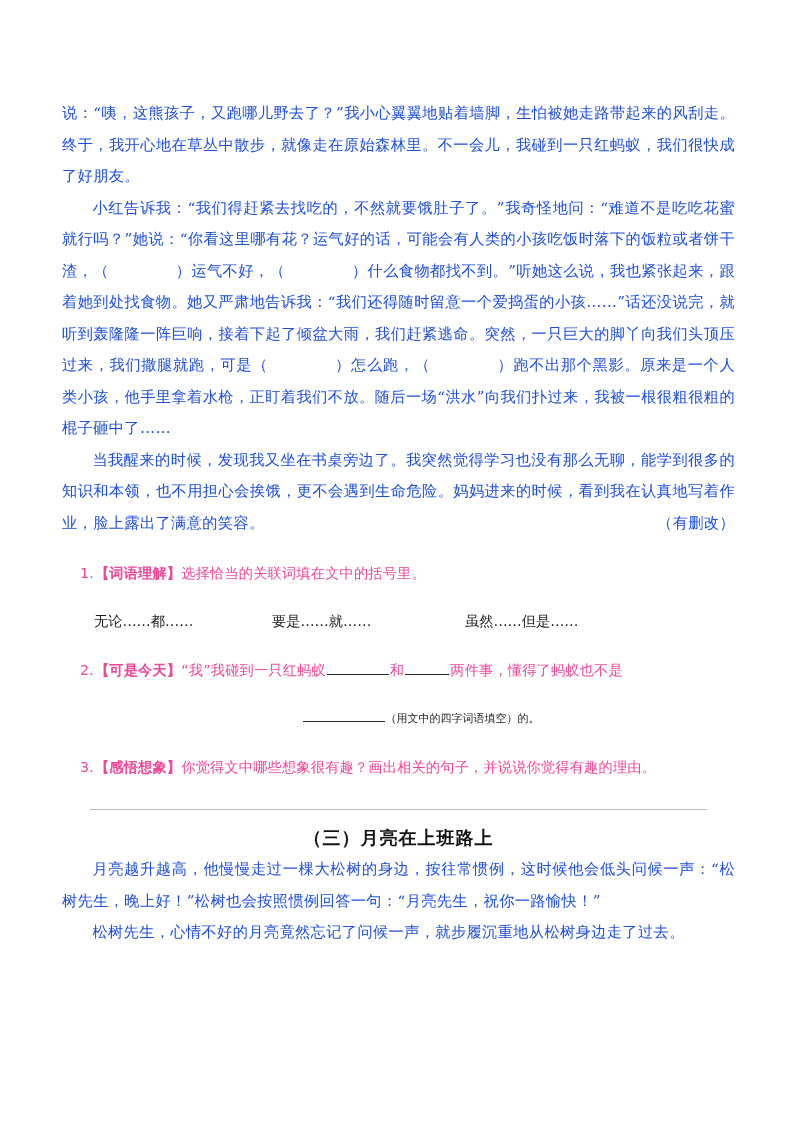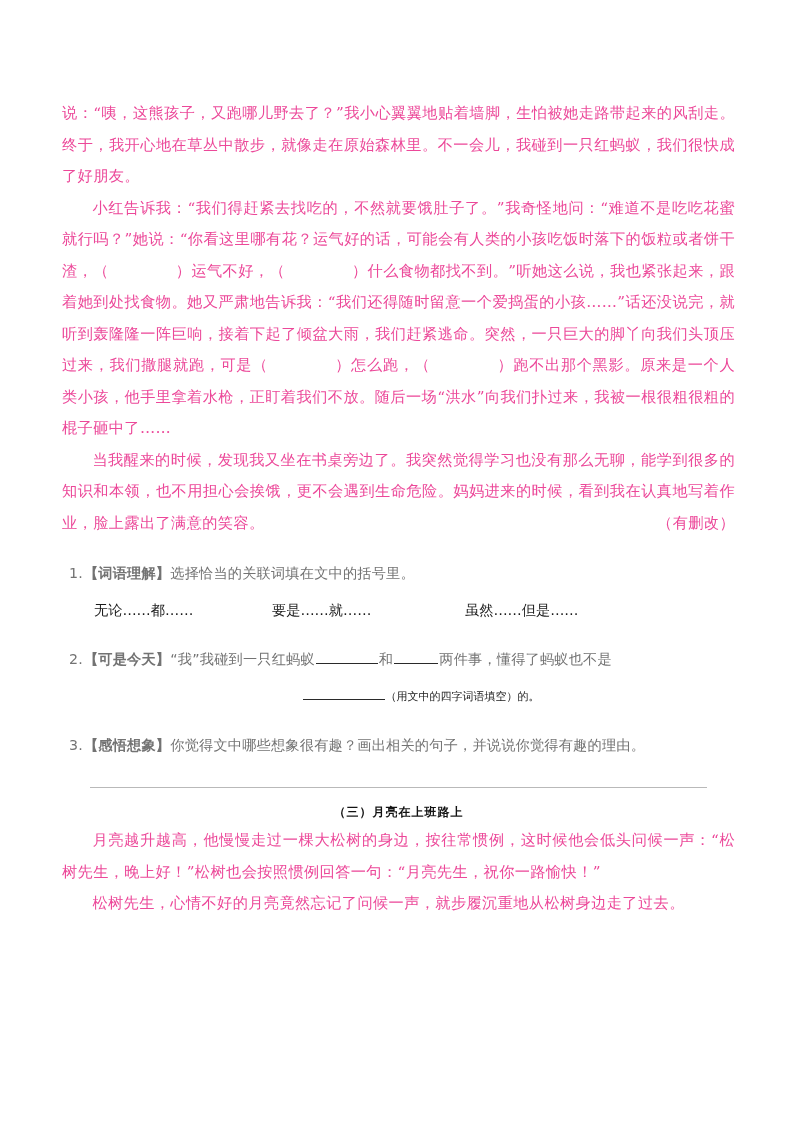"说：“咦，这熊孩子，又跑哪儿野去了？”我小心翼翼地贴着墙脚，生怕被她走路带起来的" .passage { color: #ec4899 -> #1d4ed8 }
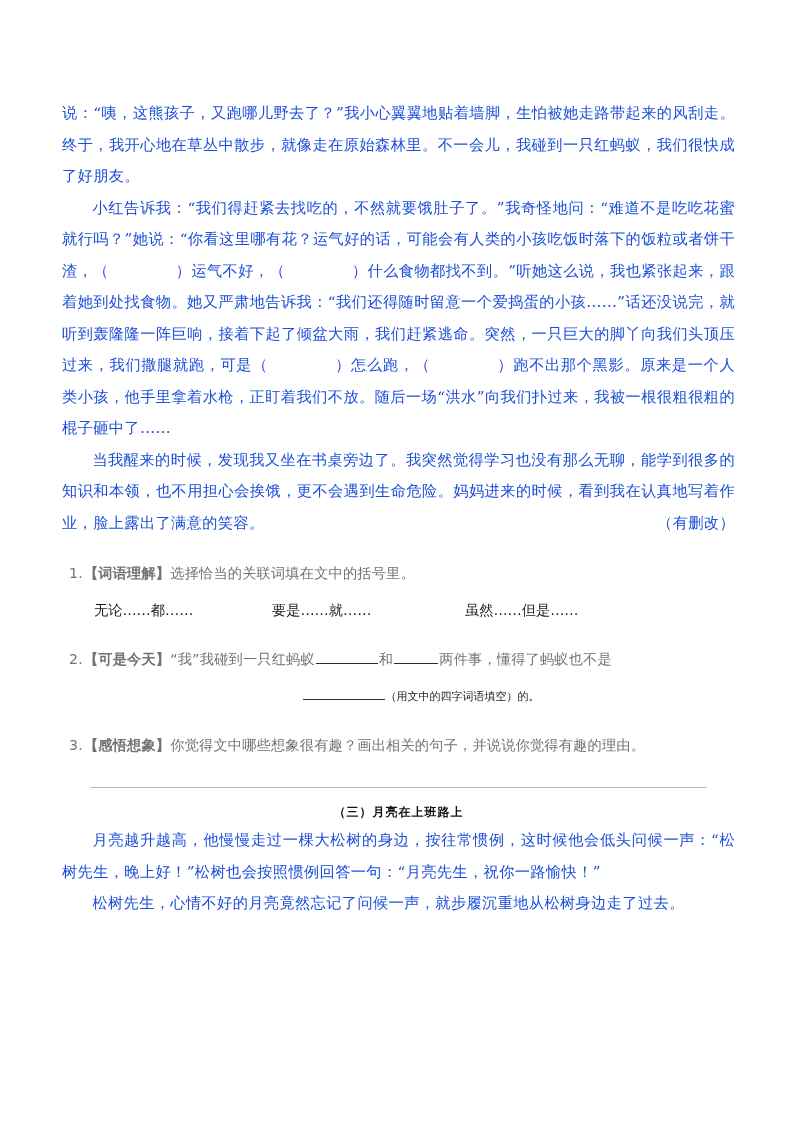"1.【词语理解】选择恰当的关联词填在文中的括号里。" .question { color: #737373 -> #ec4899; margin: 7px -> 18px }
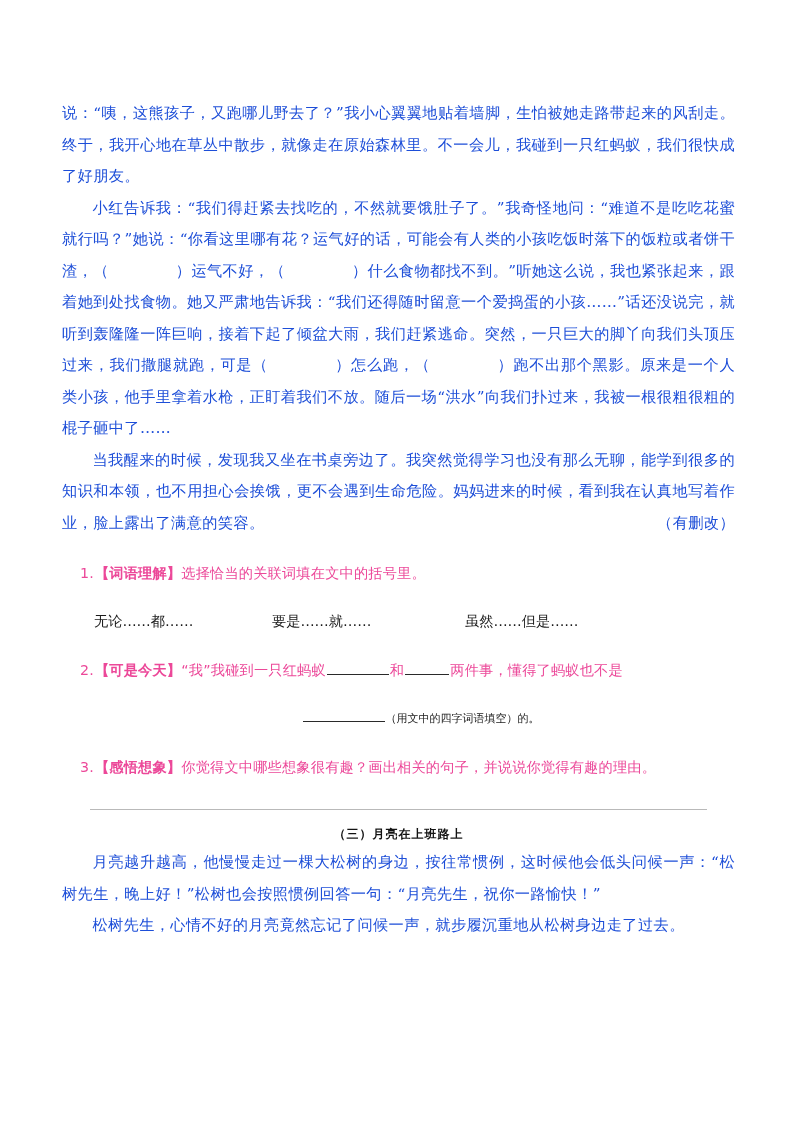"（三）月亮在上班路上" .section-heading { font-size: 12px -> 18px }
